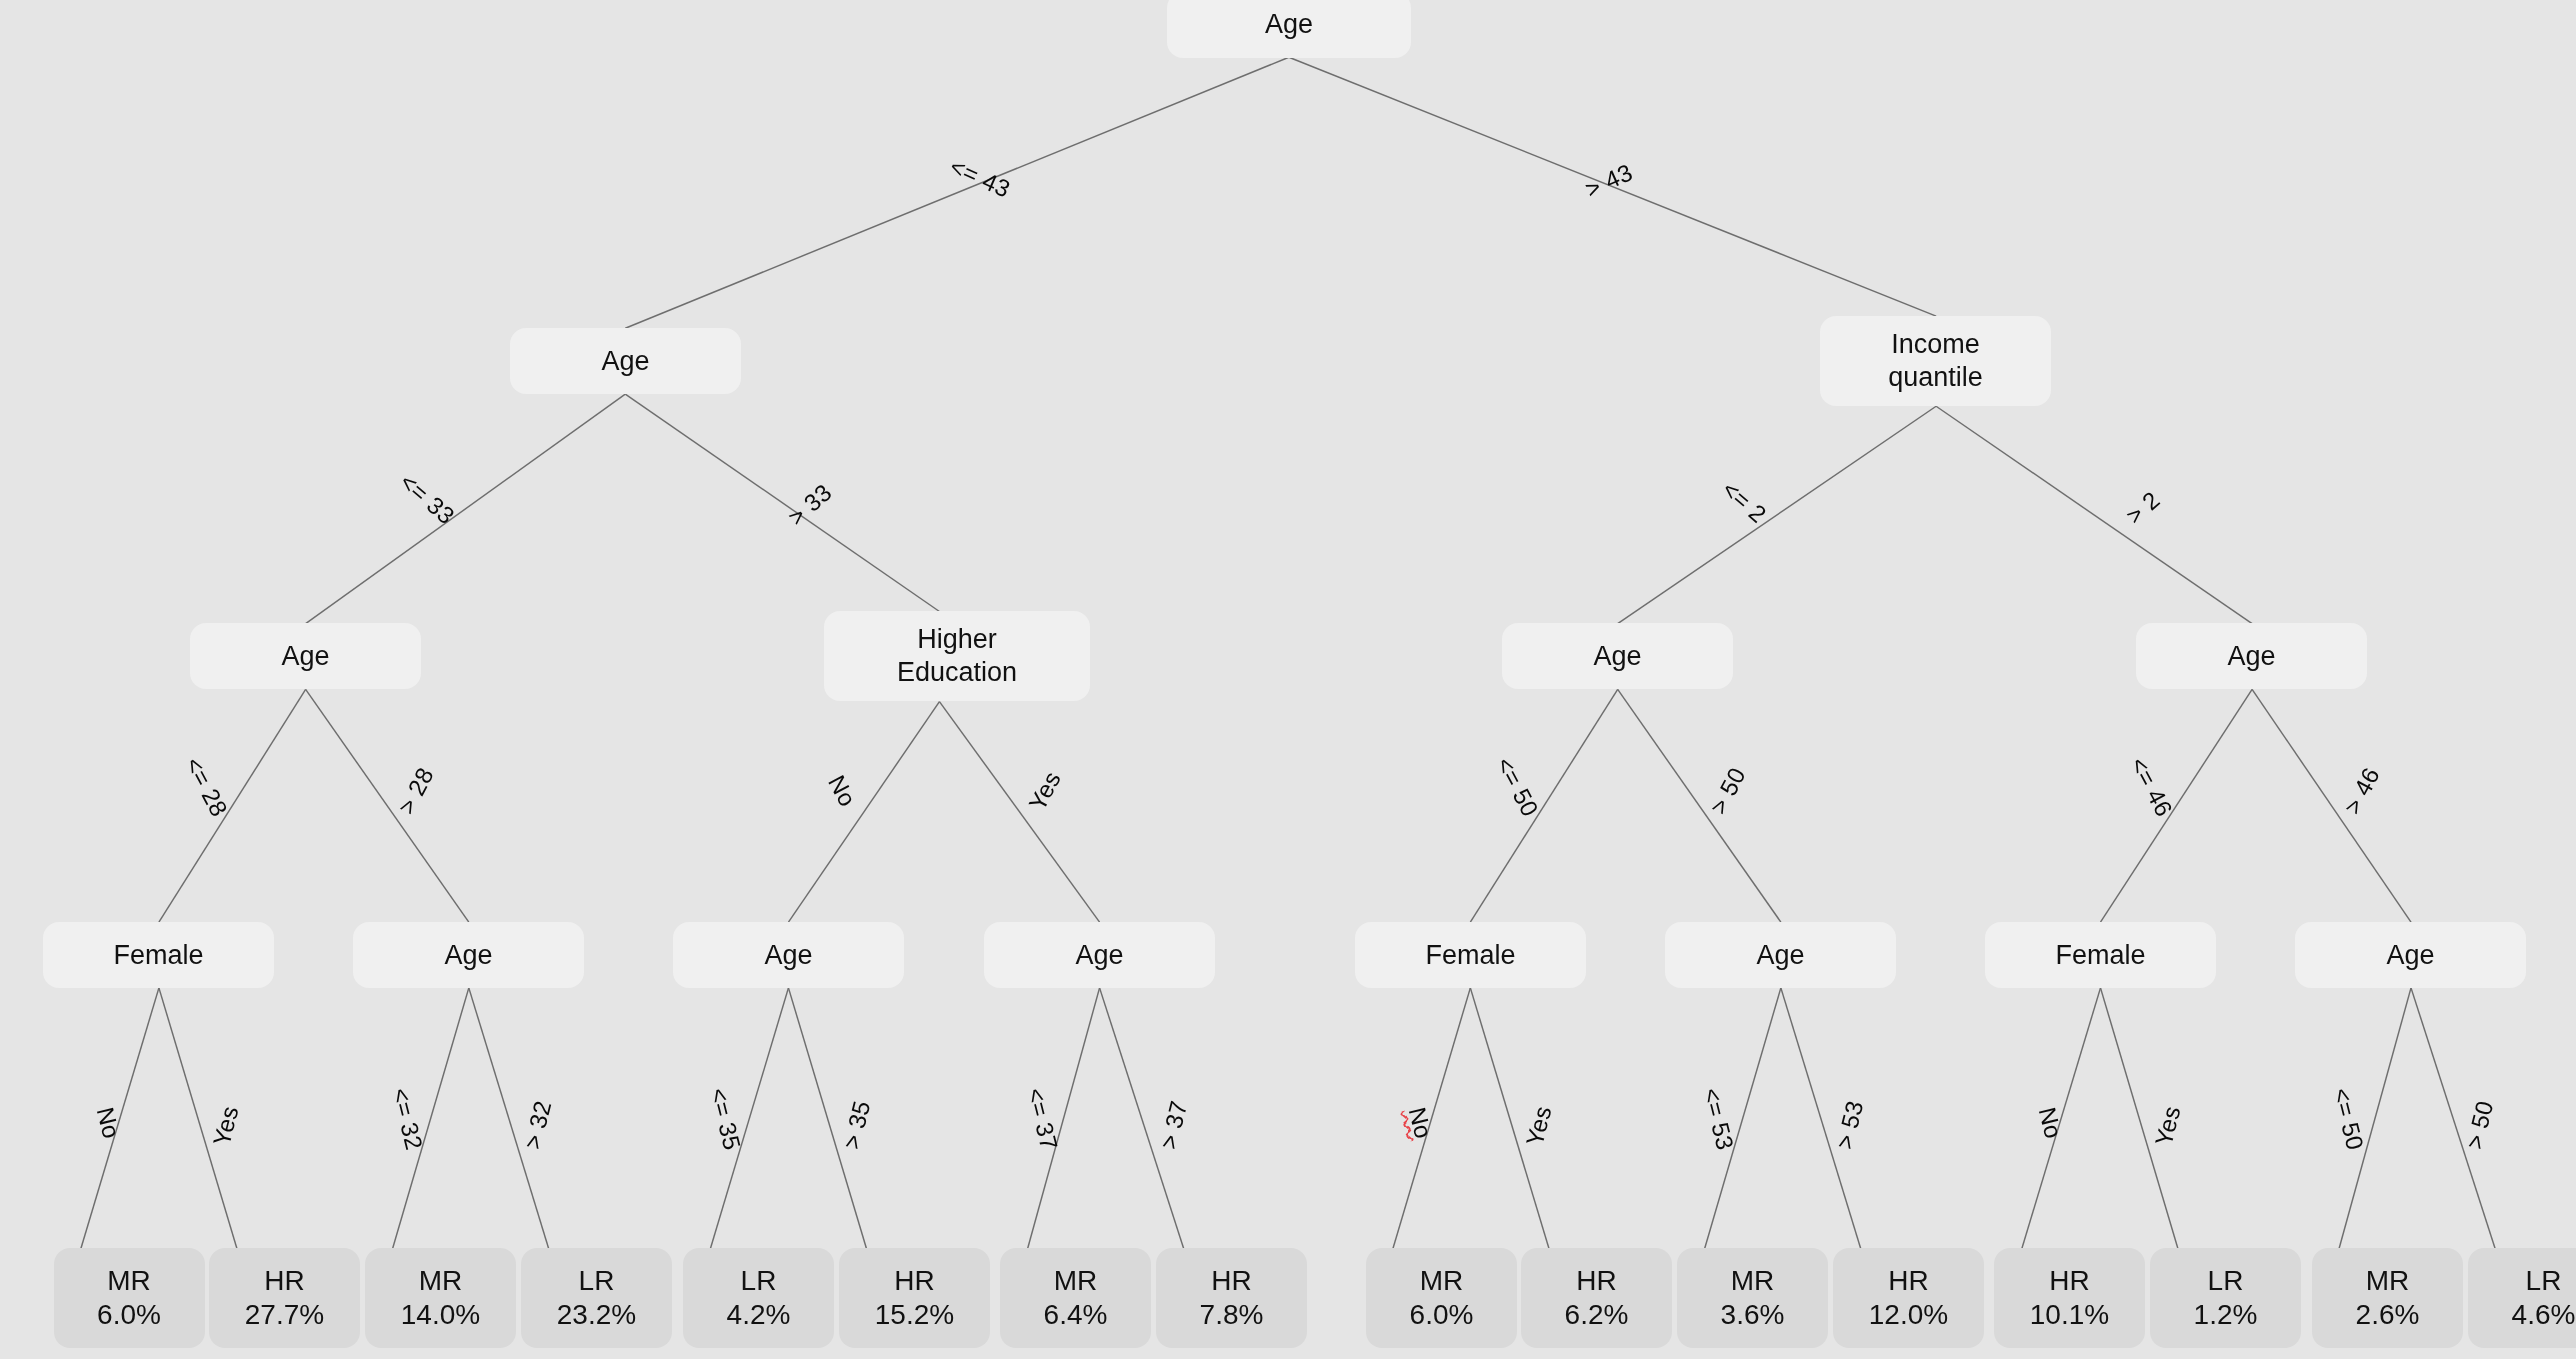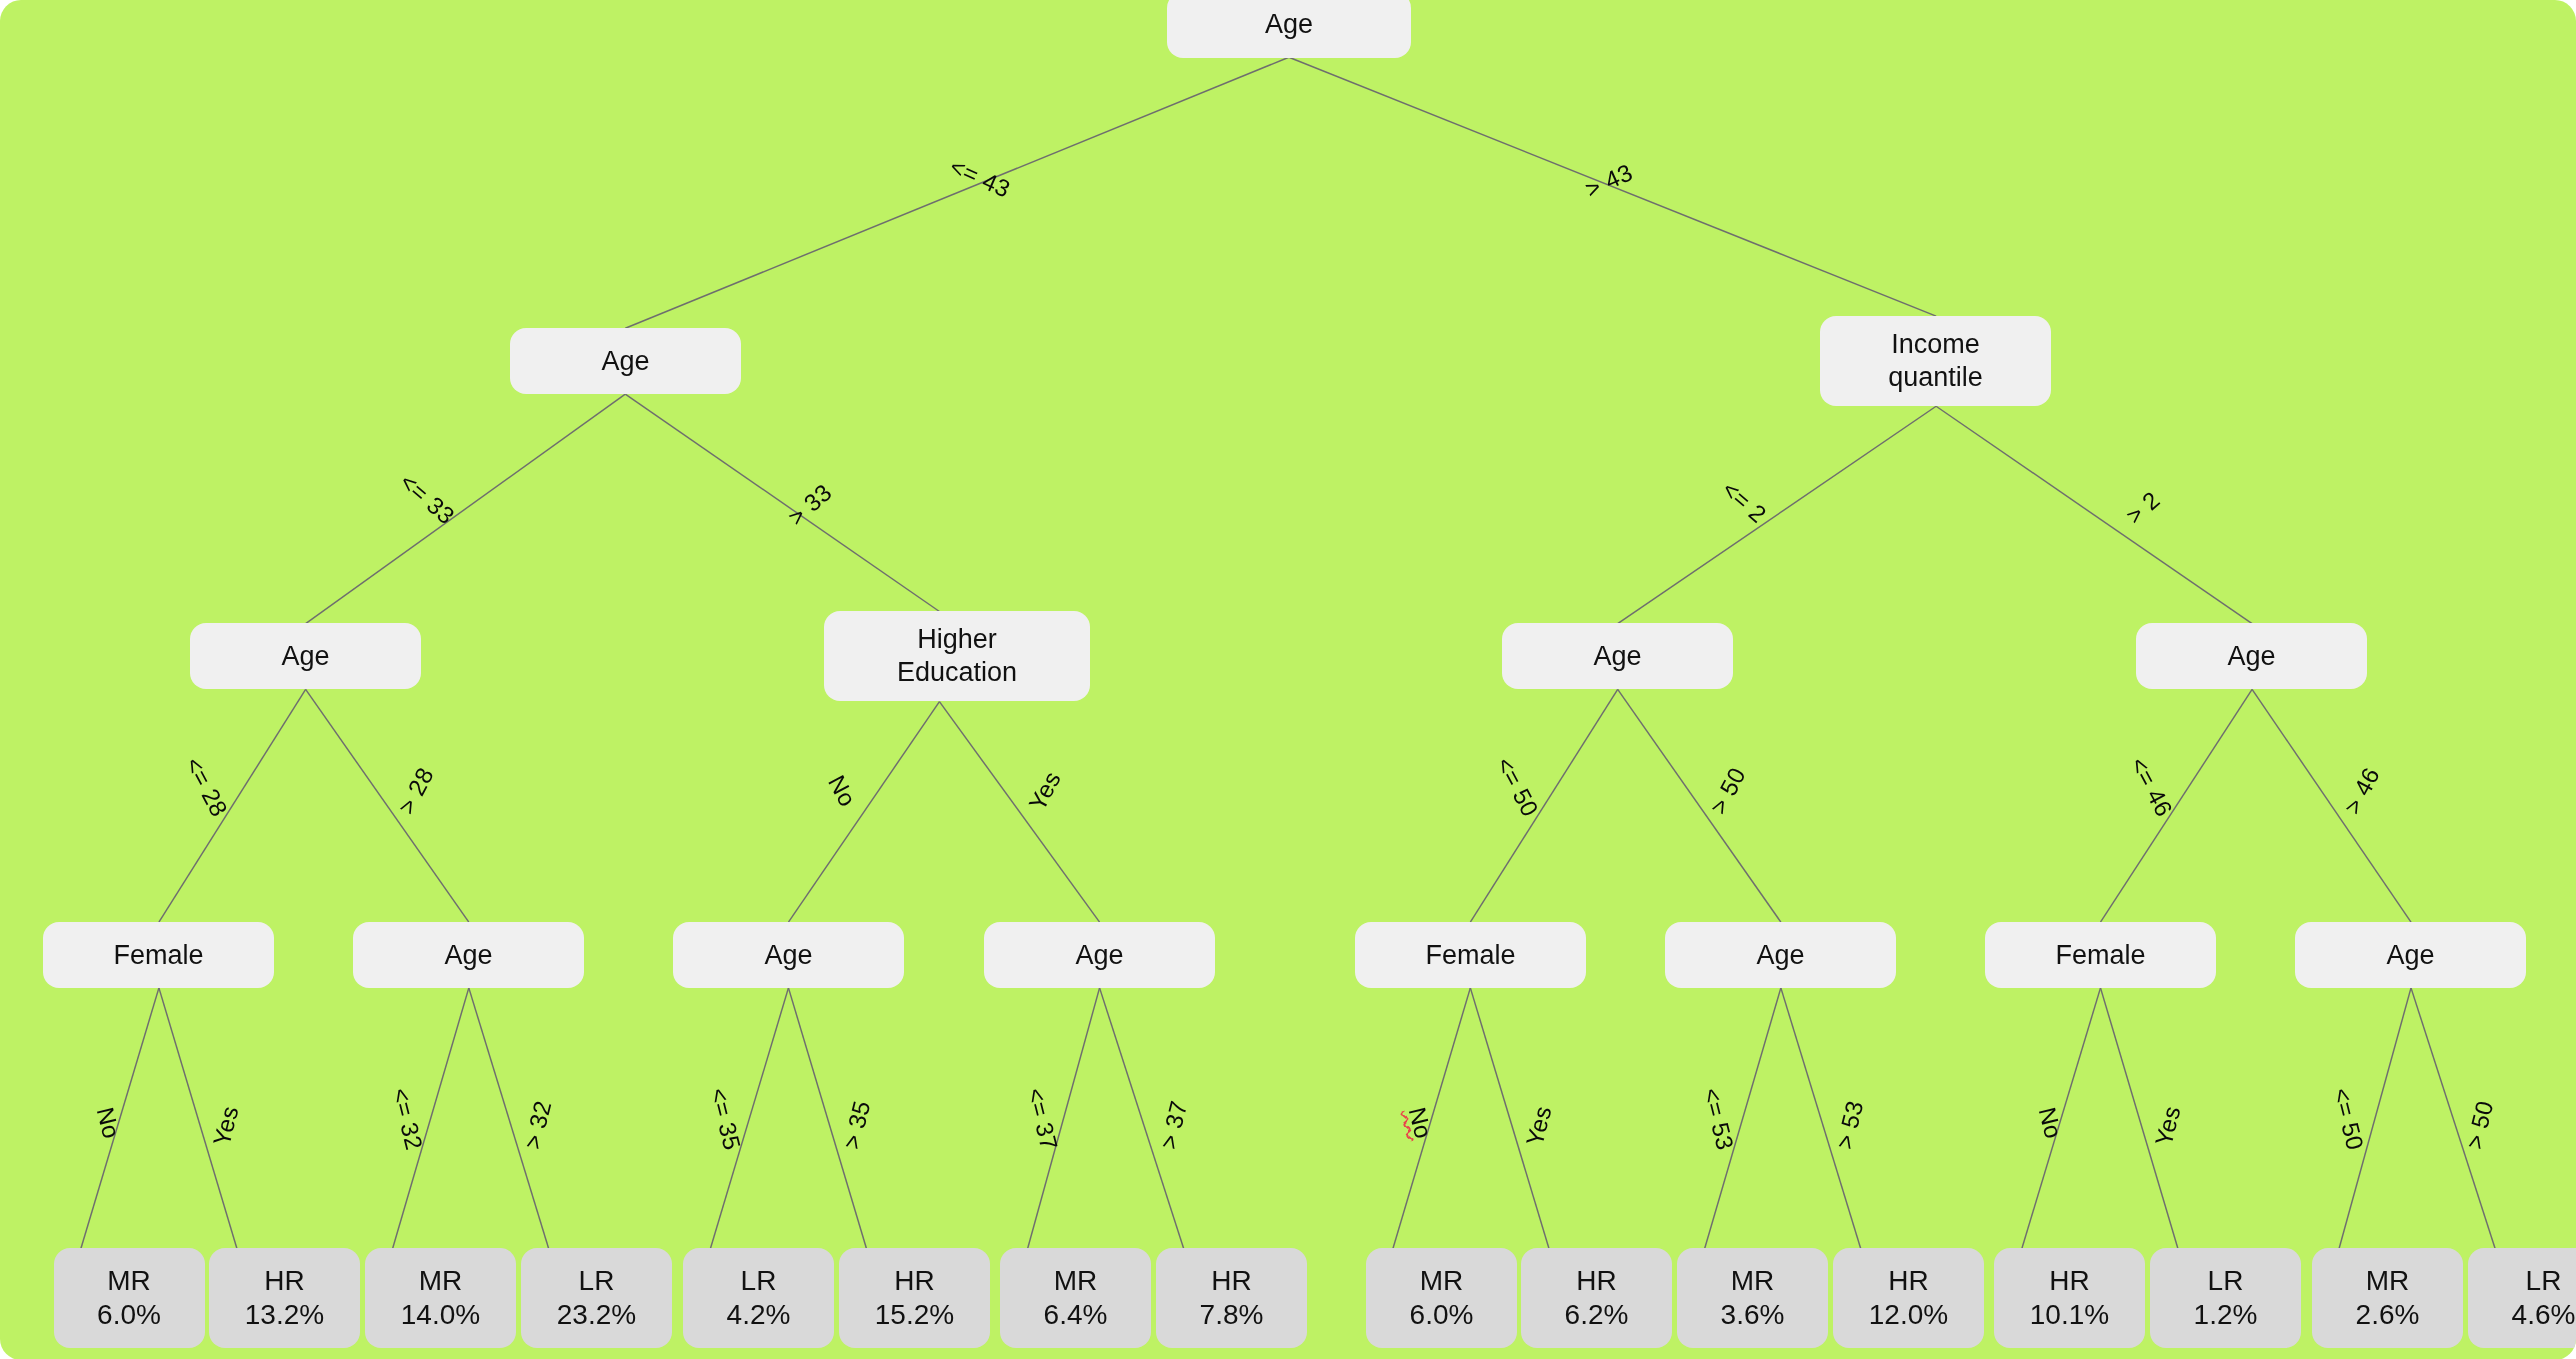"Age" #tree-root { background: #bef264 -> #e5e5e5; border-radius: 21px -> none }
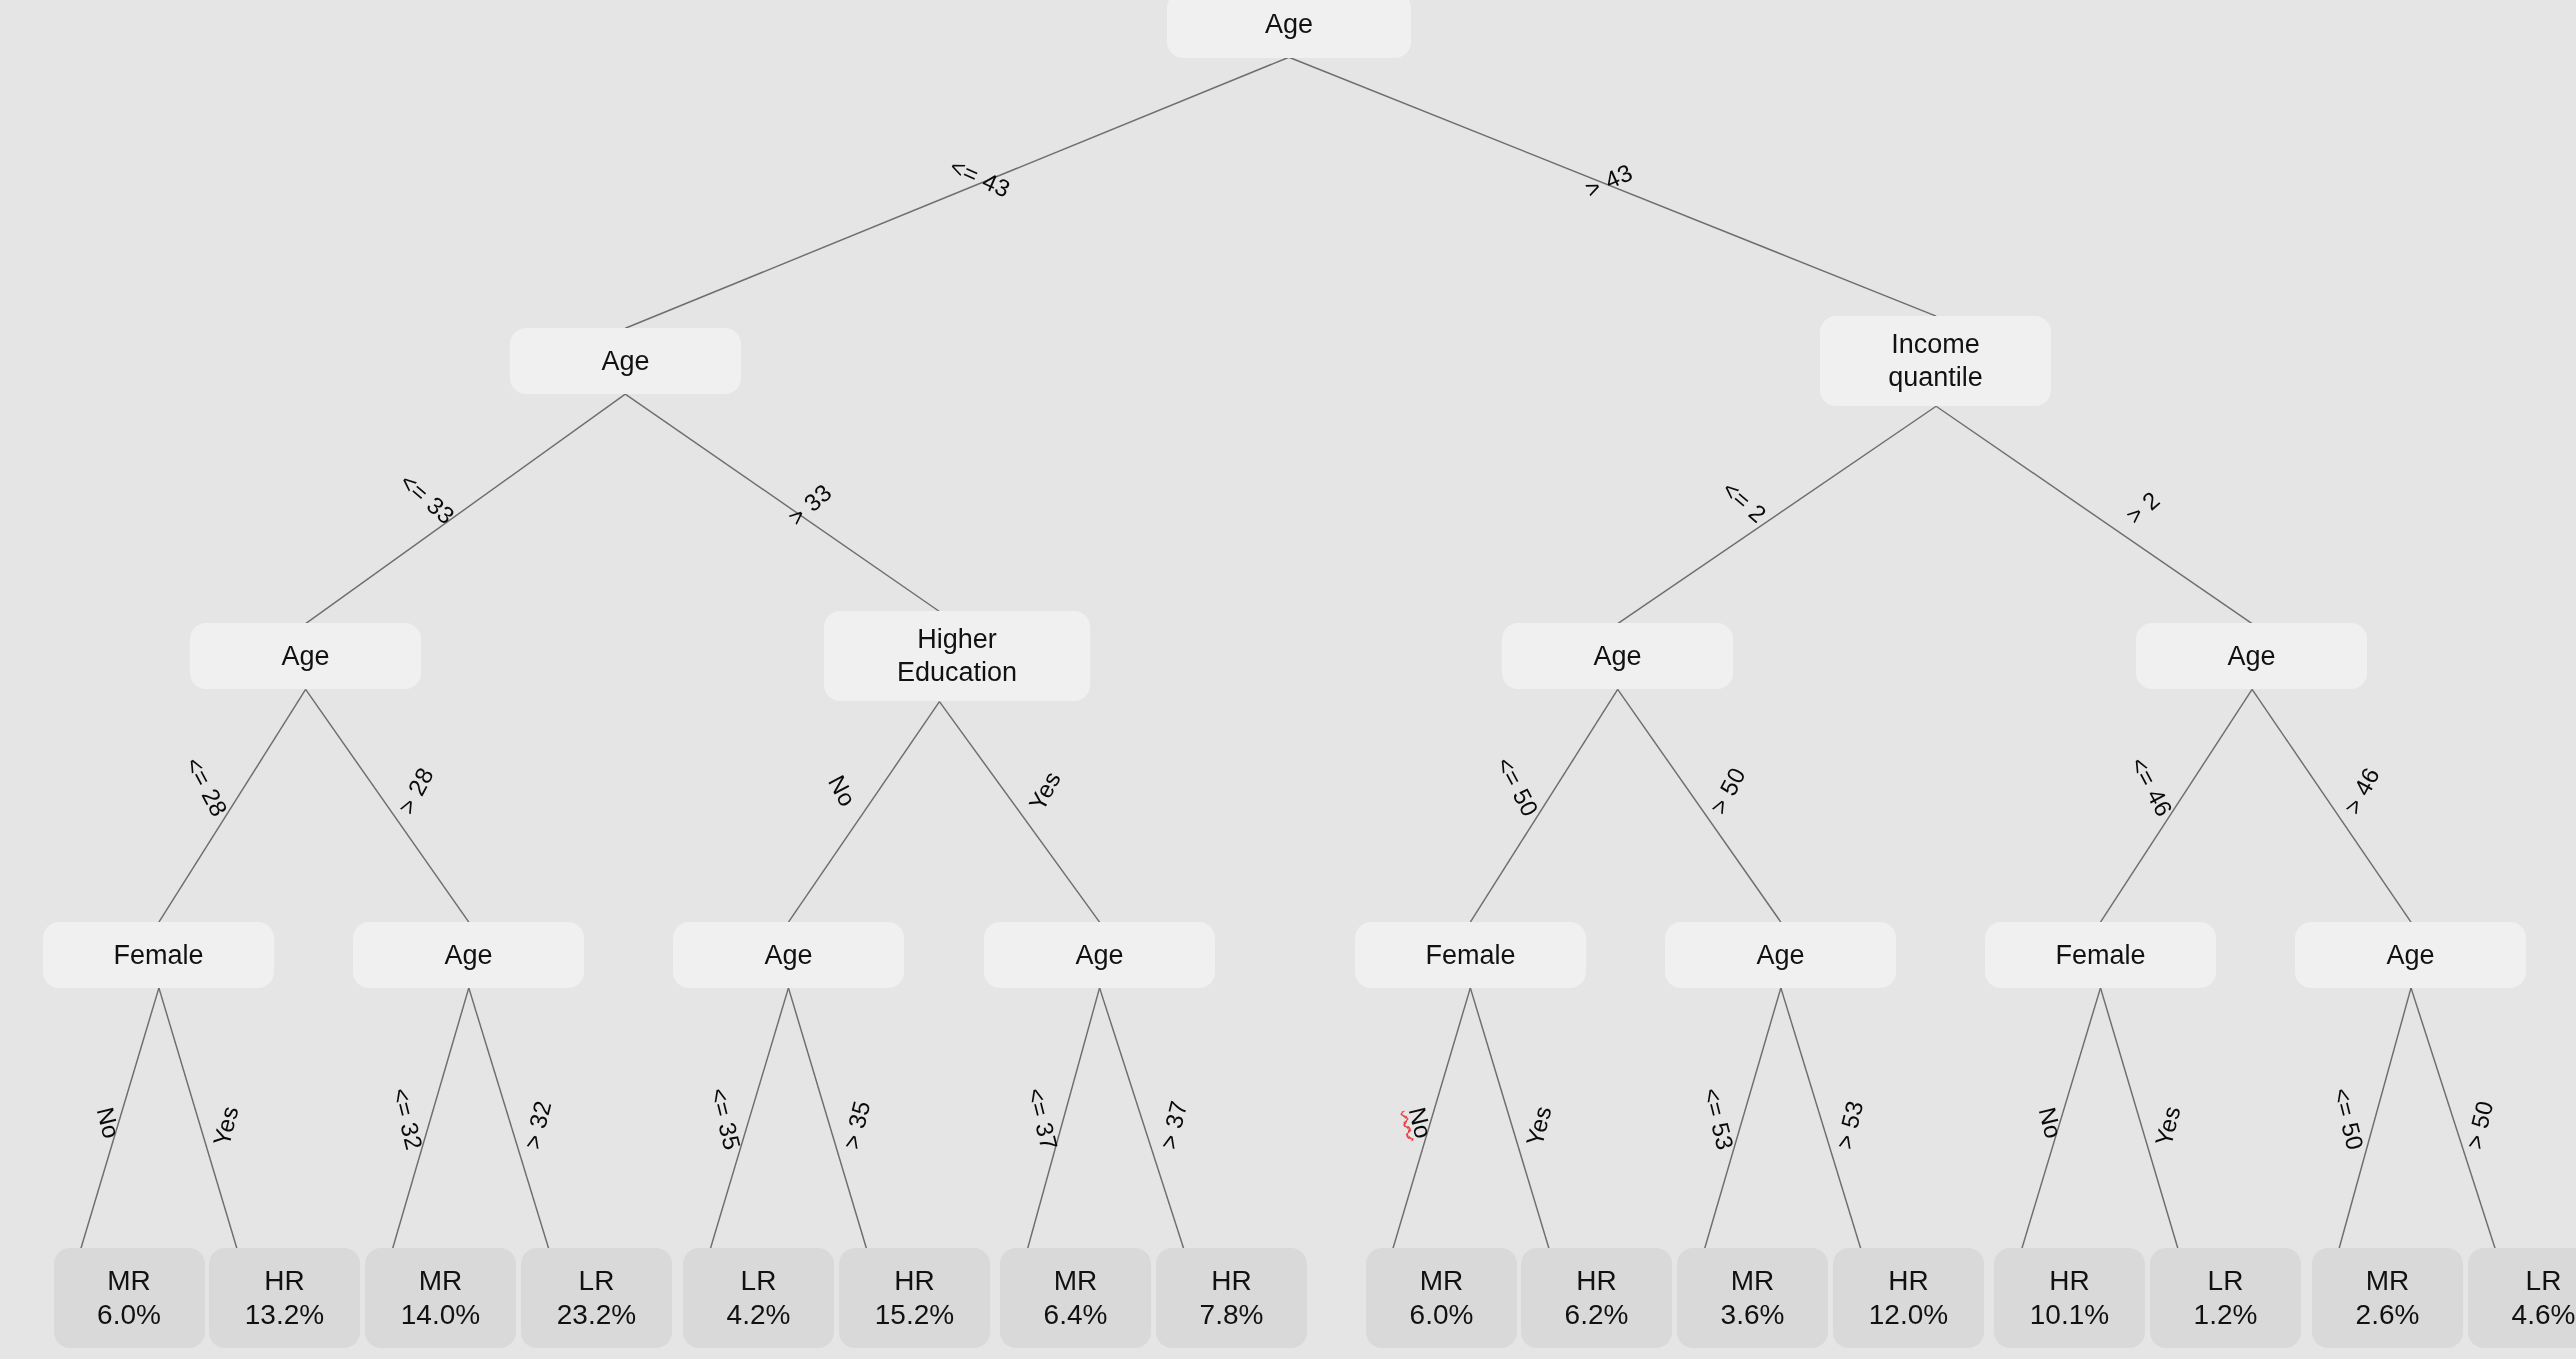"13.2%" span.node-line { text: 13.2% -> 27.7% }
